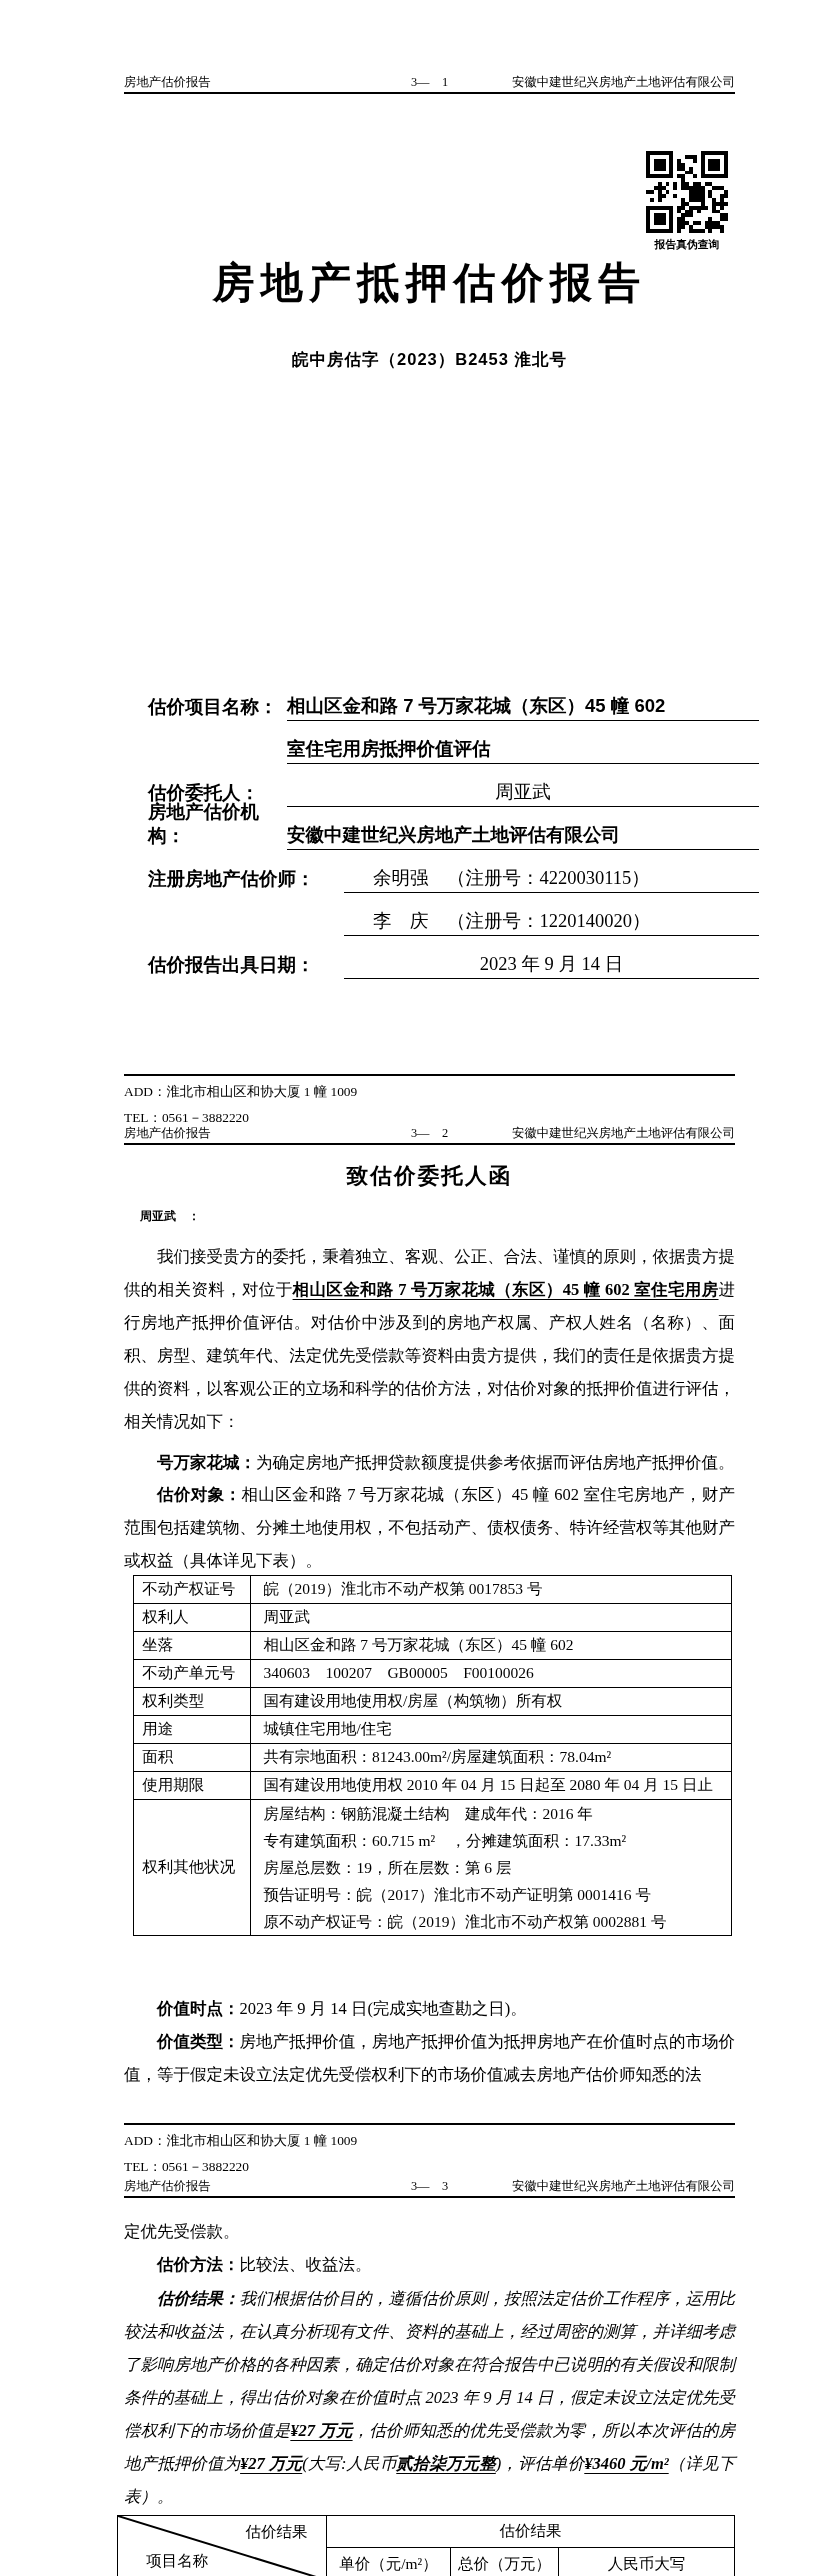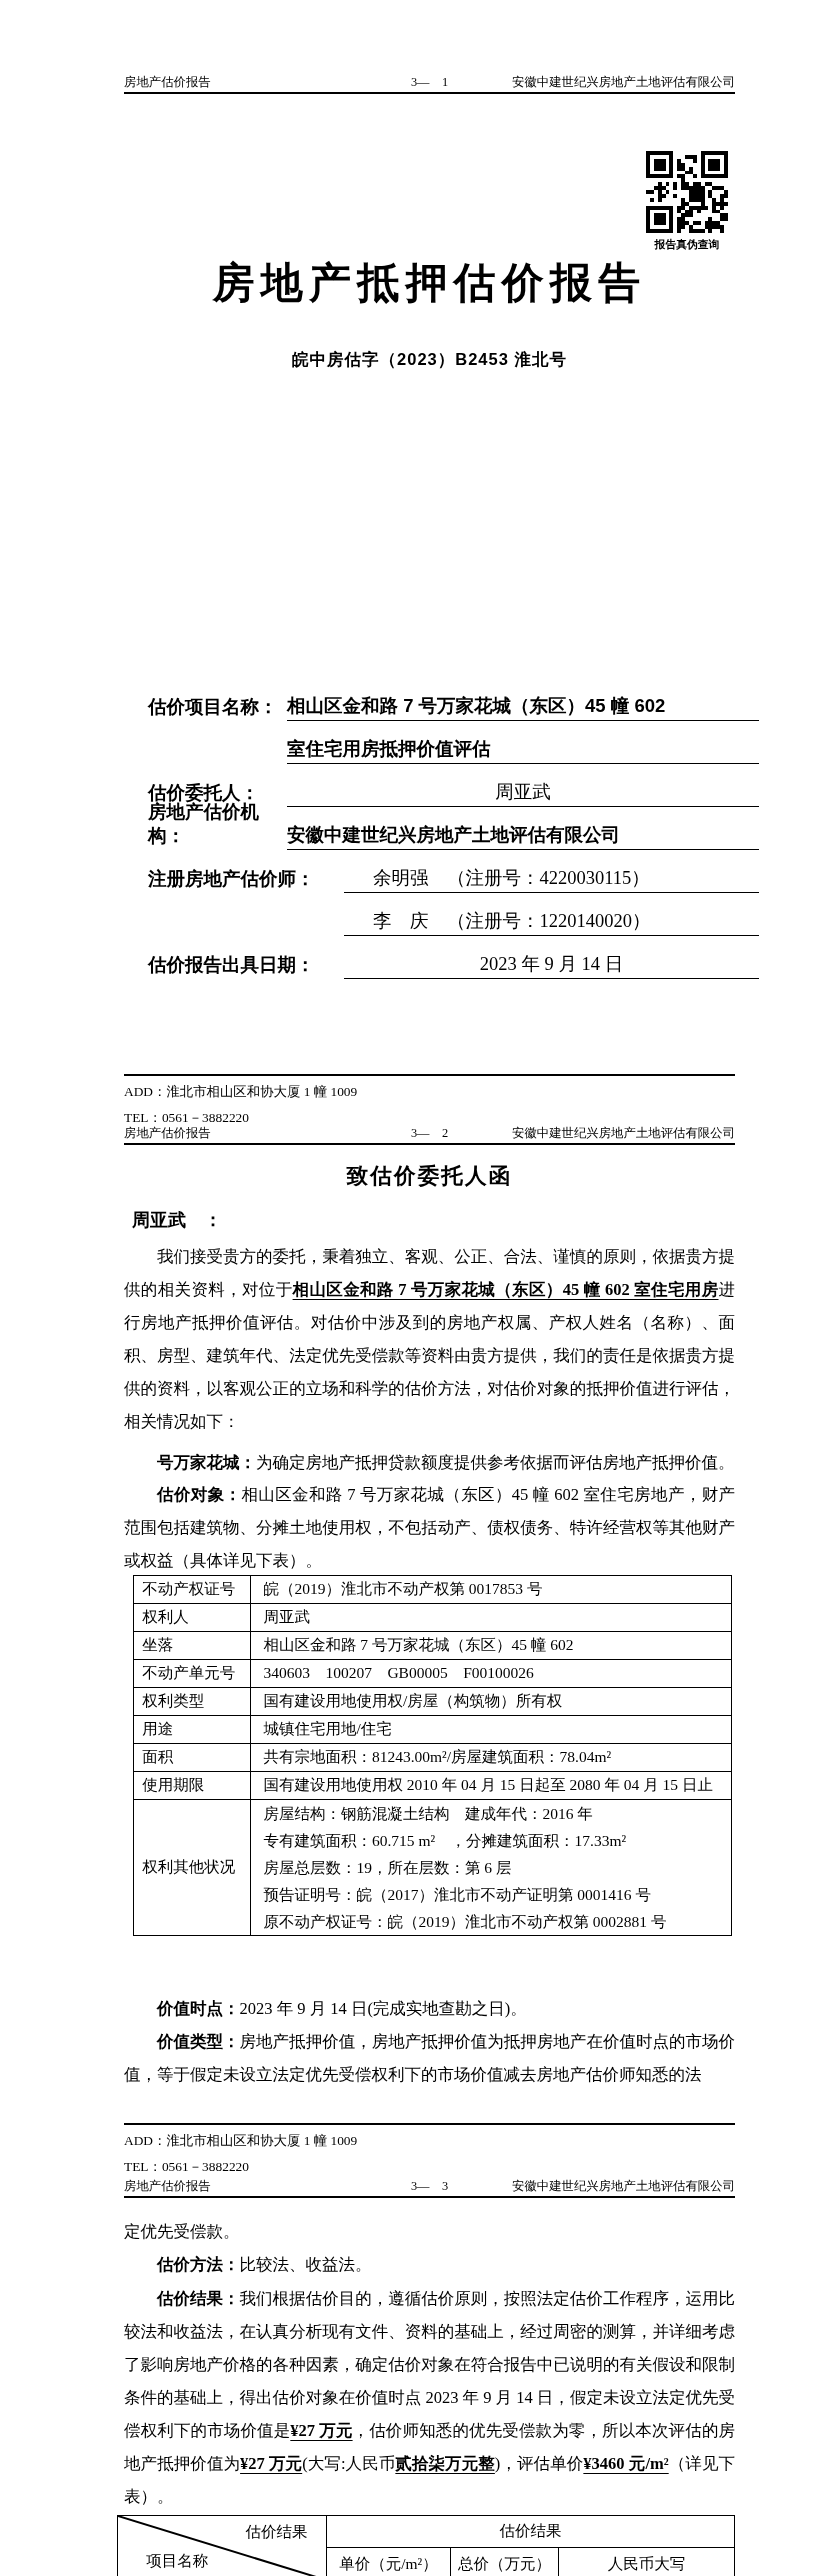"周亚武 ：" .salute { font-size: 18px -> 12px; left: 132px -> 140px }
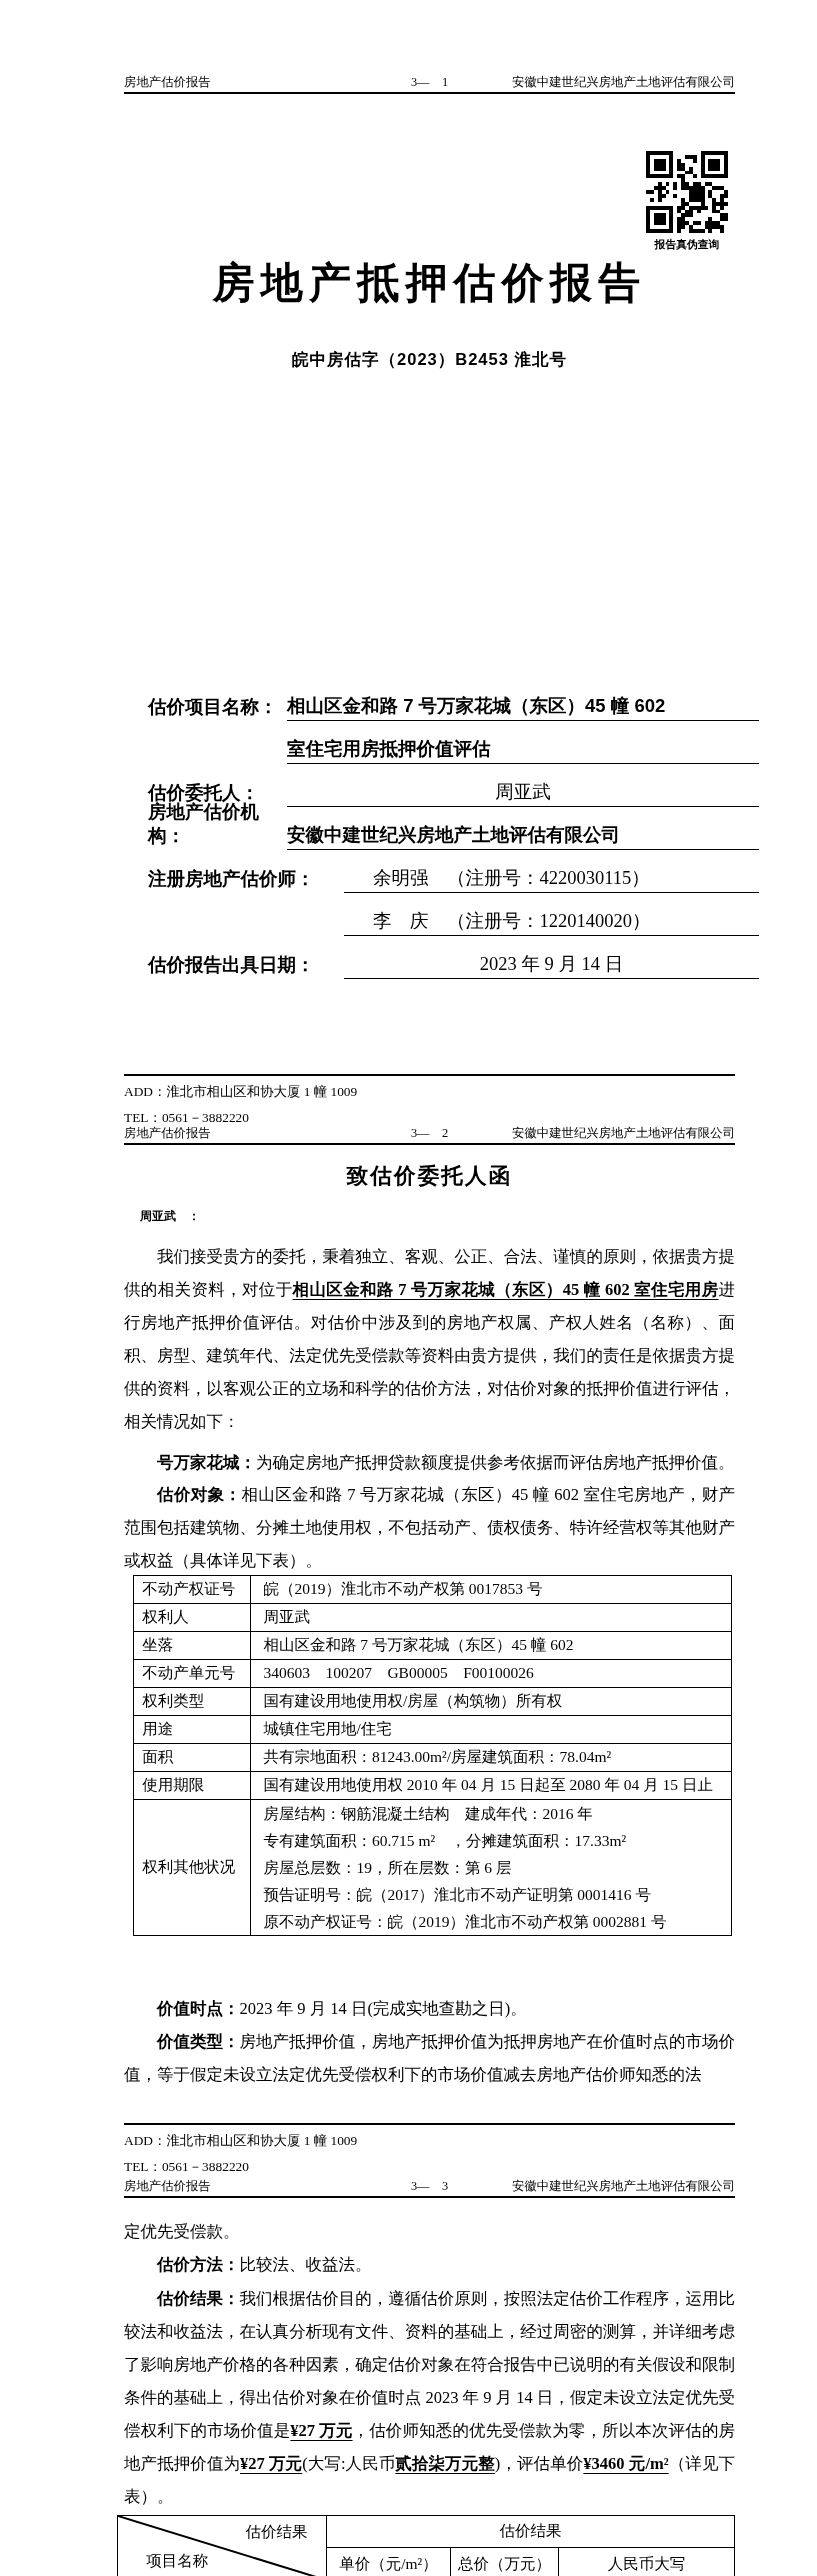"估价结果：我们根据估价目的，遵循估价原则，按照法定估价工作程序，运用比较法和收益" div.para { font-style: none -> italic }
